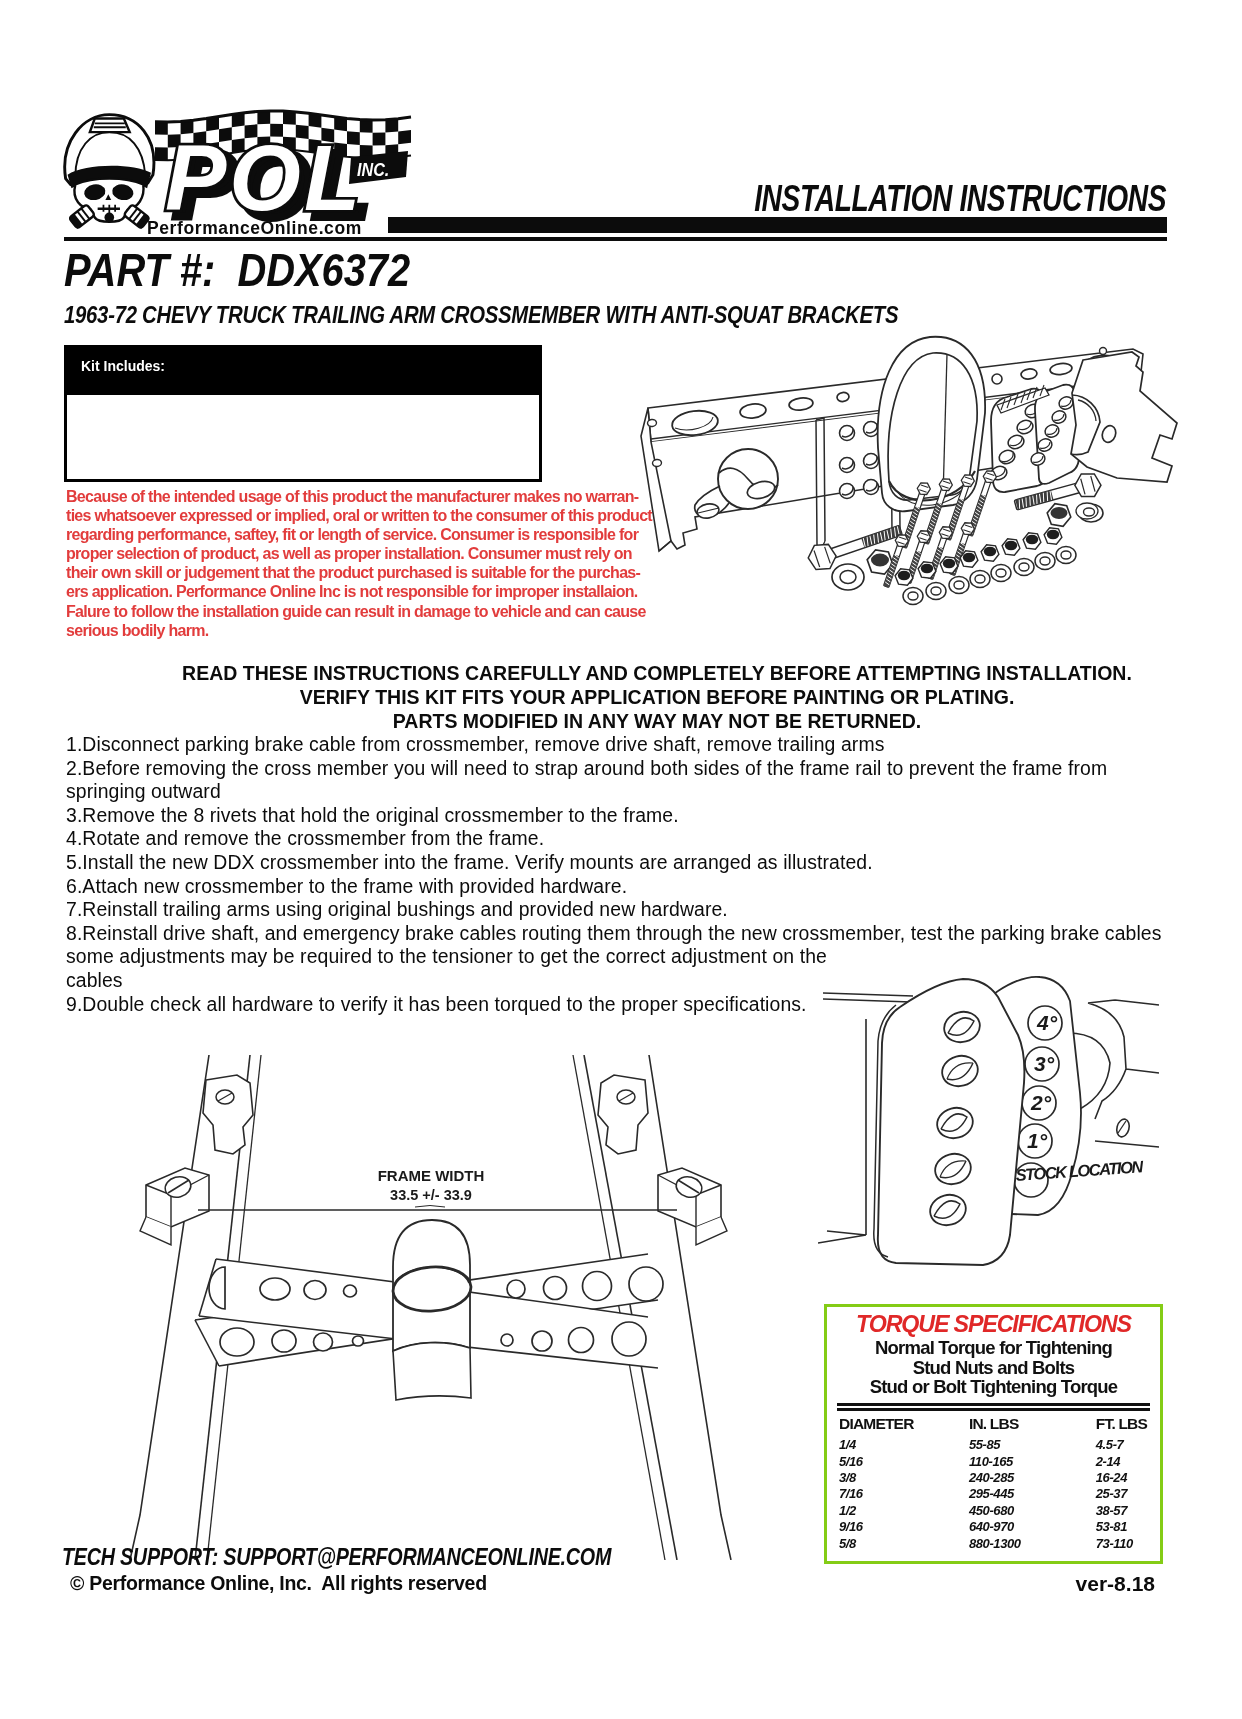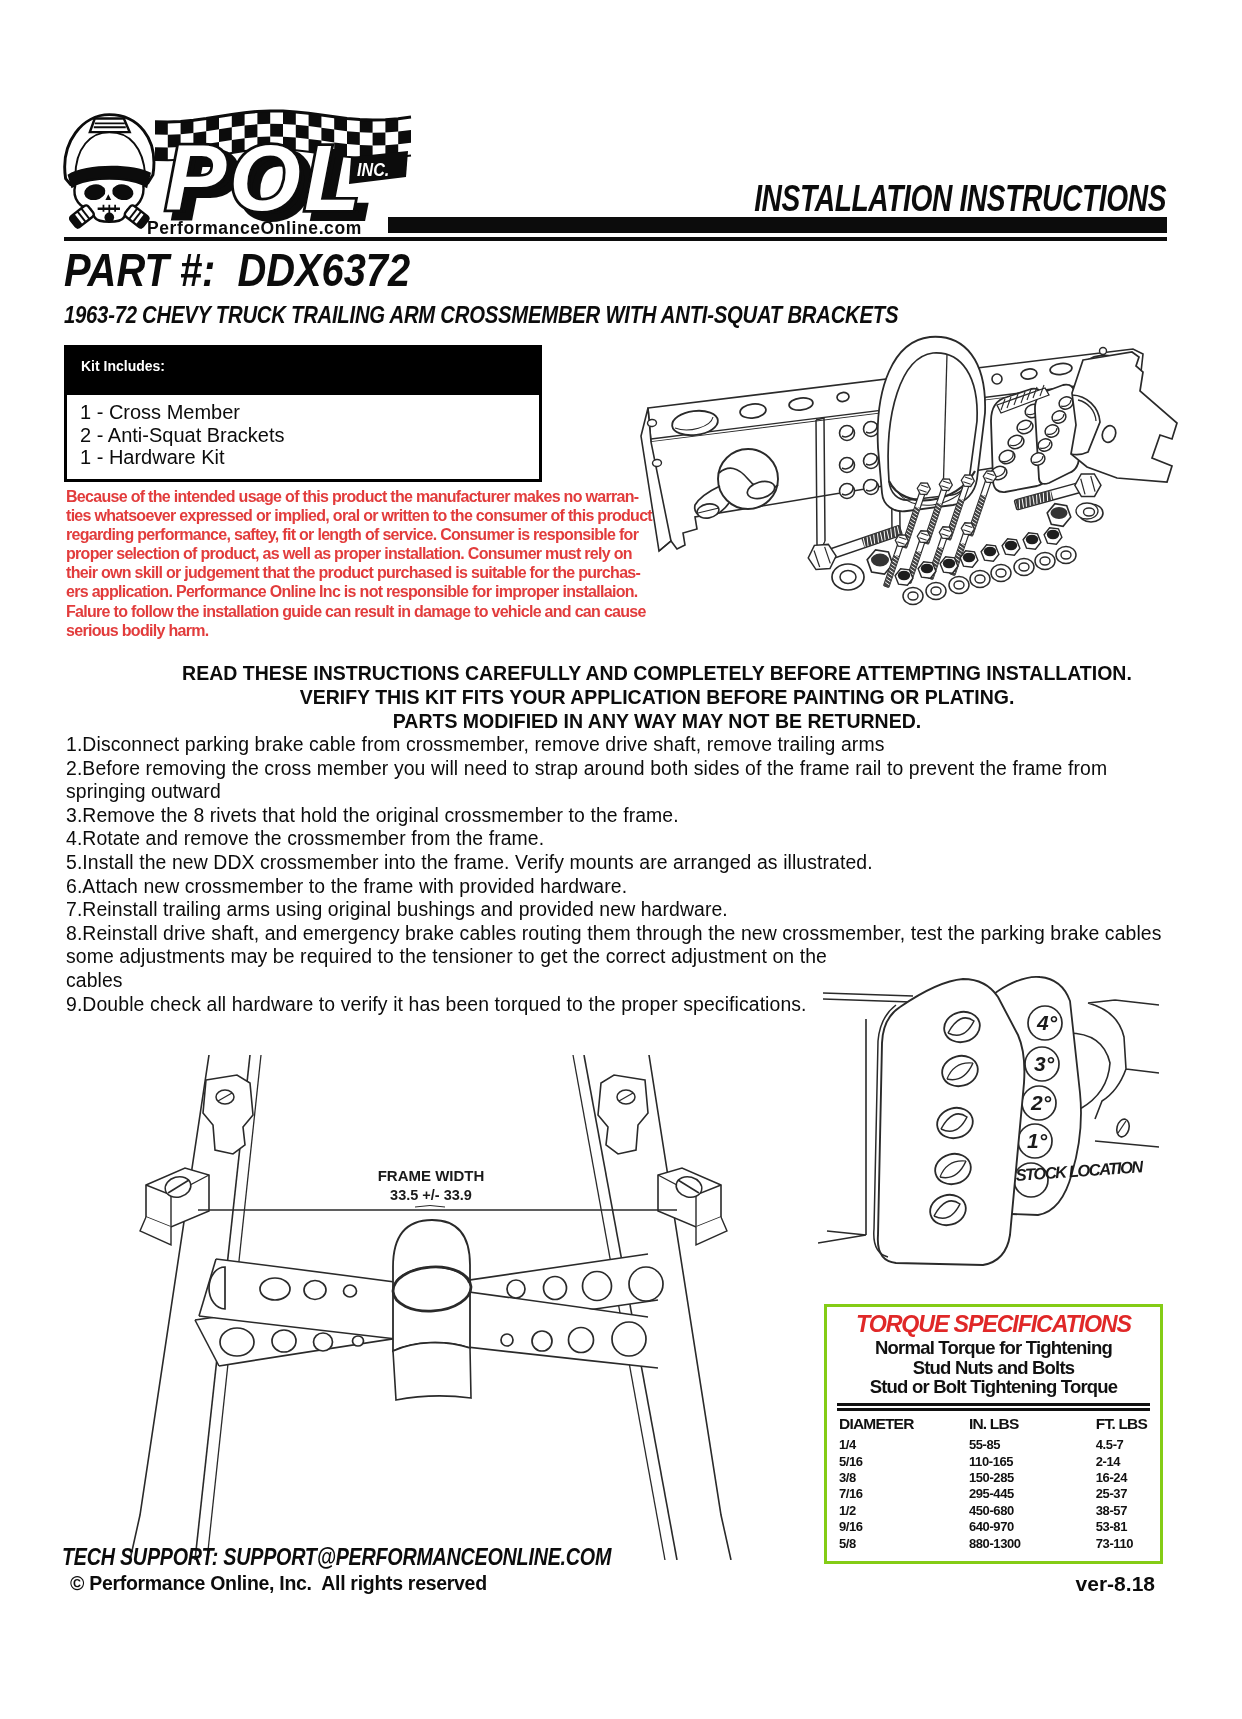"1 - Cross Member" div { html: <div>1 - Cross Member<br>2 - Anti-Squat Brackets<br>1 - Hardware Kit</div> -> none }
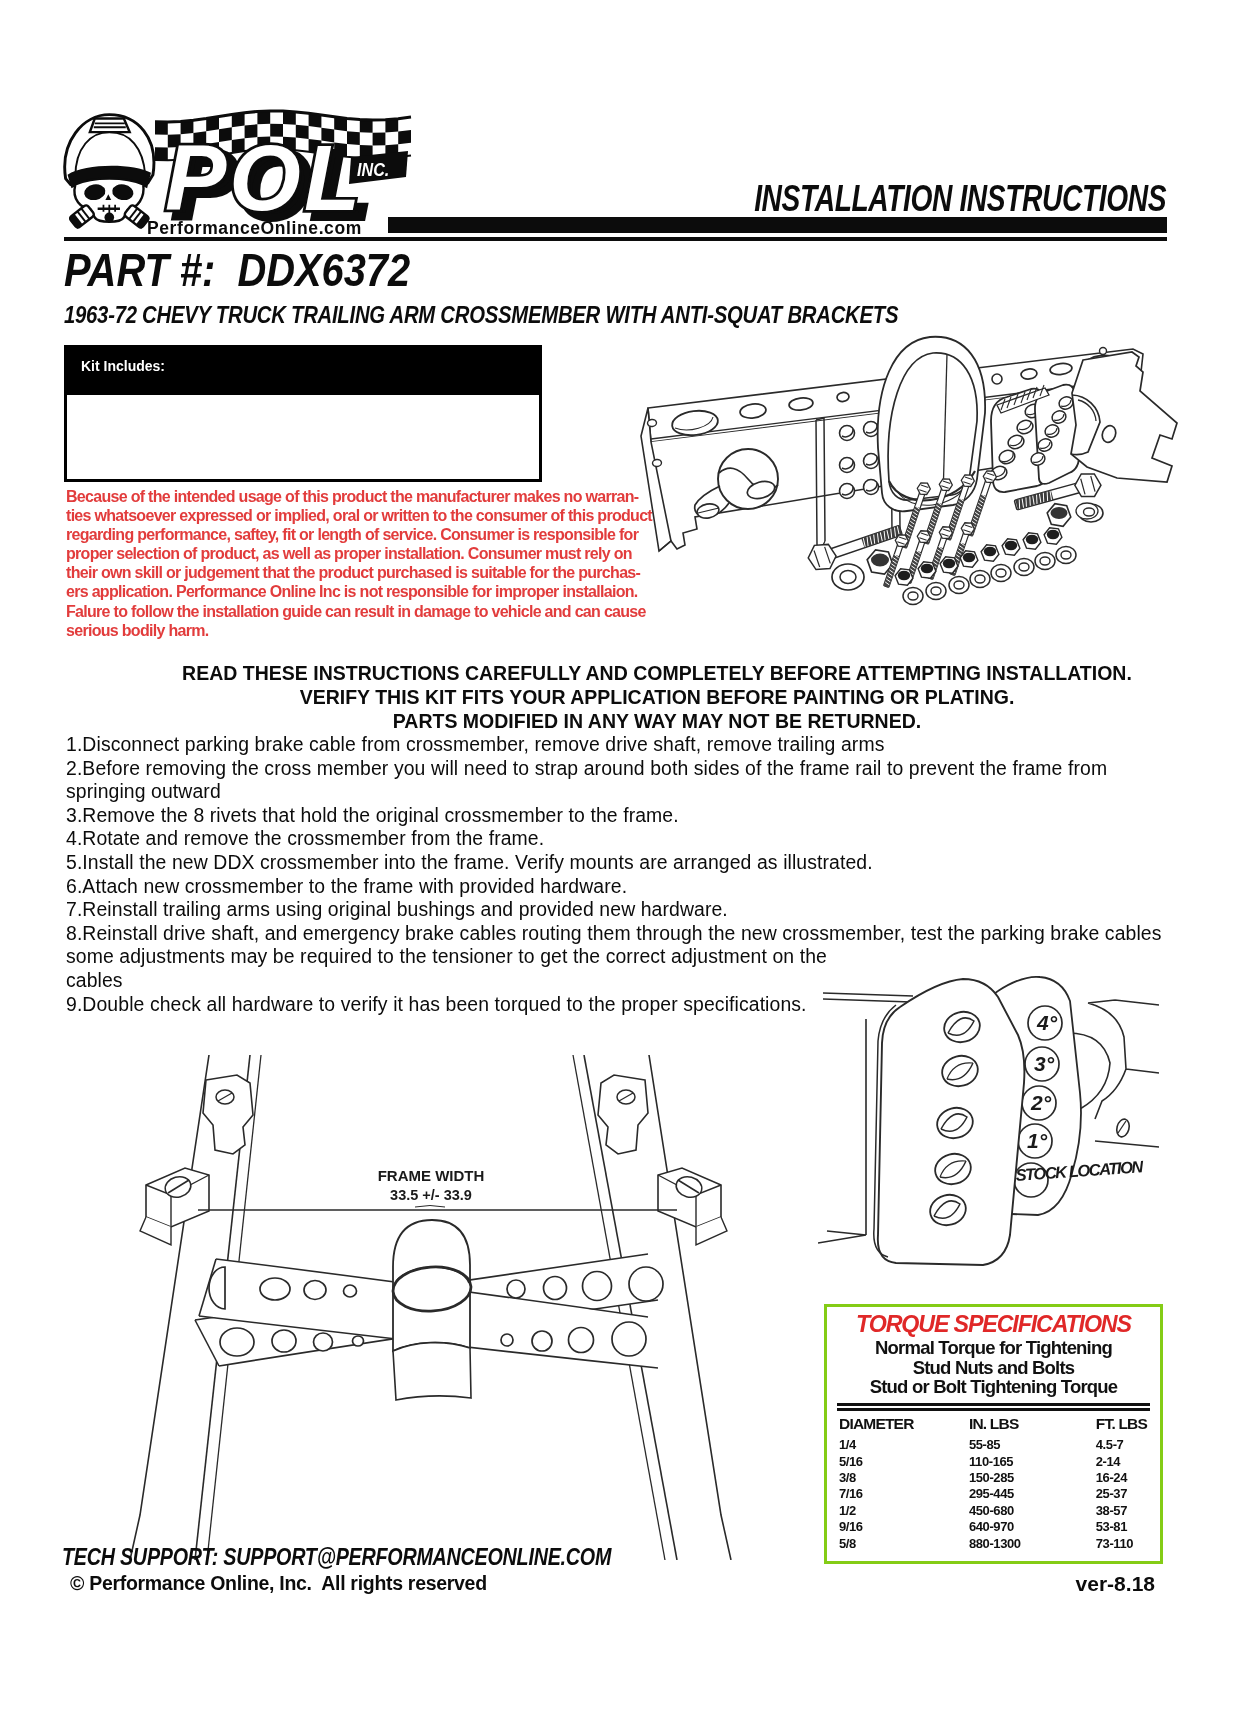"1/4" #torque td { font-style: none -> italic }
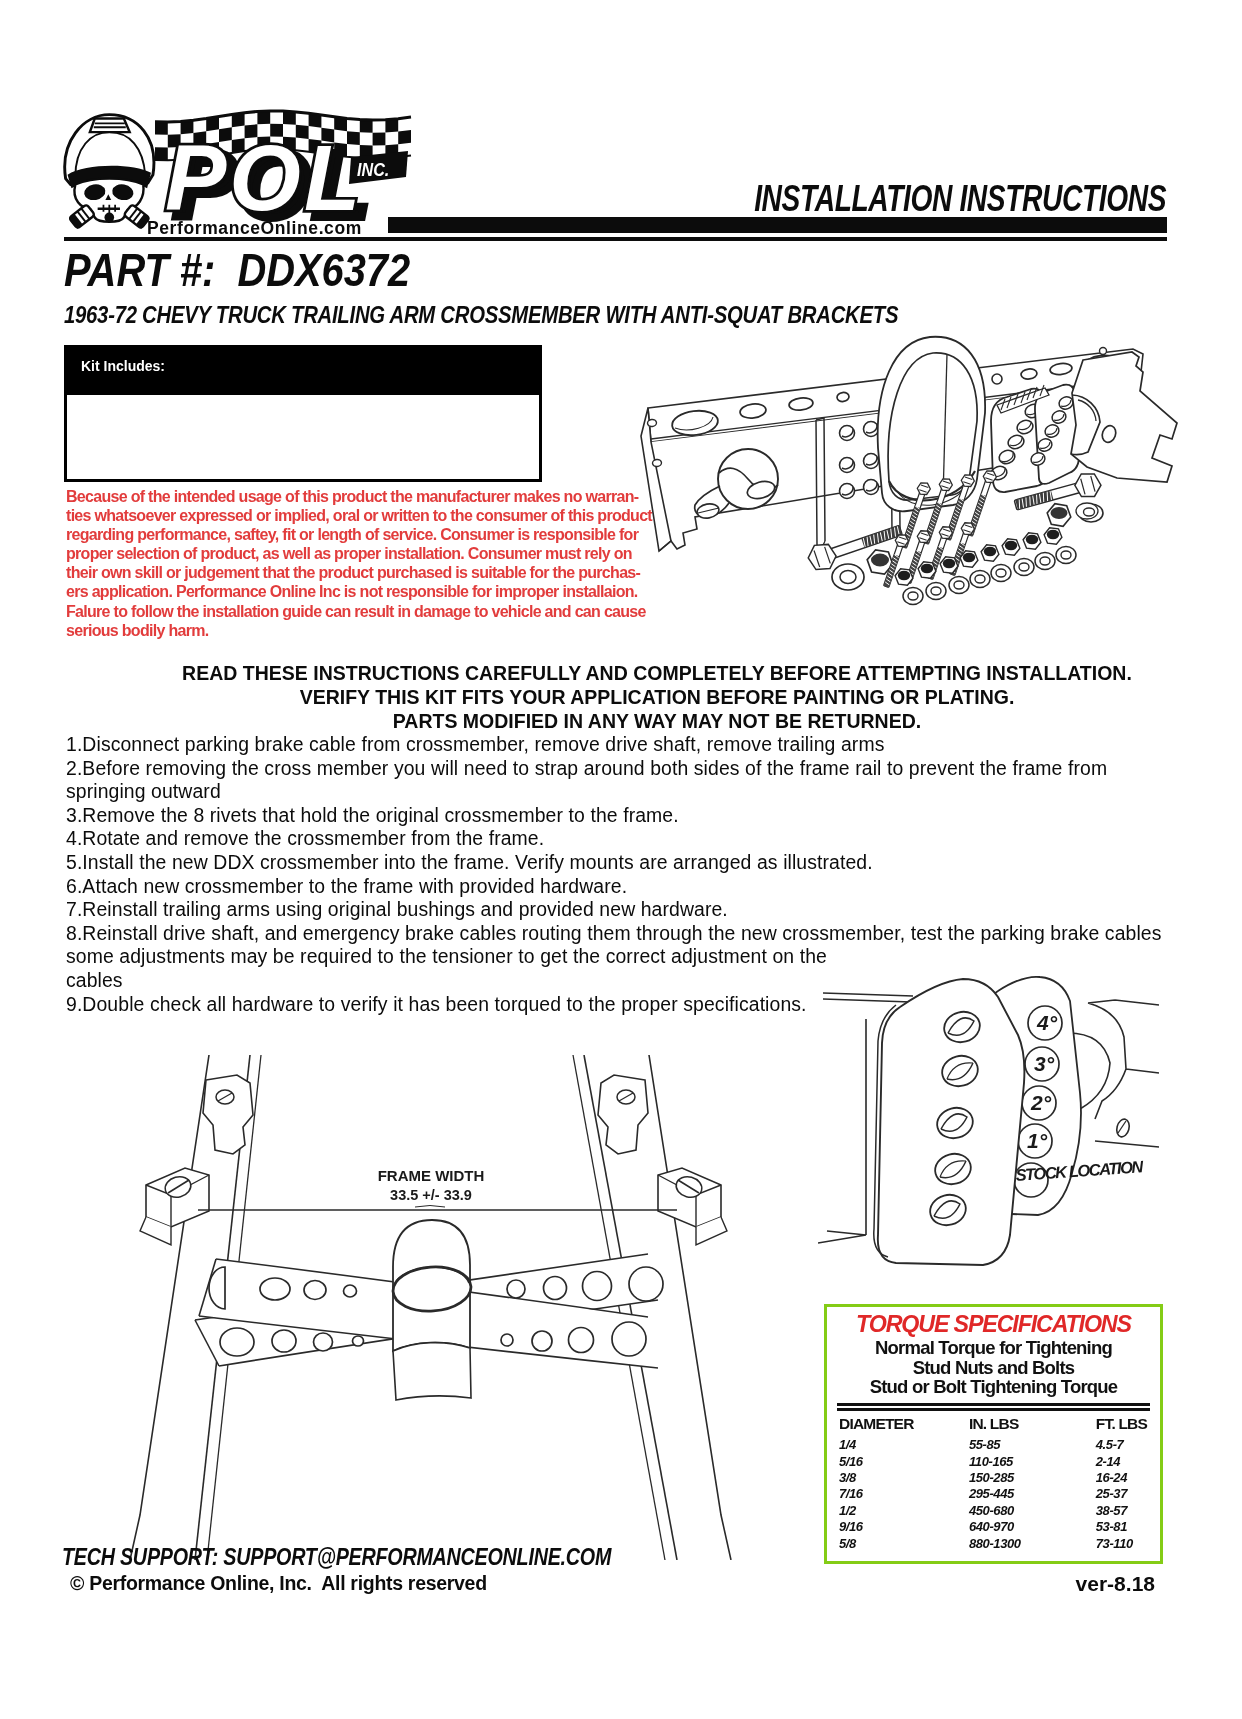"150-285" td { text: 150-285 -> 240-285 }
